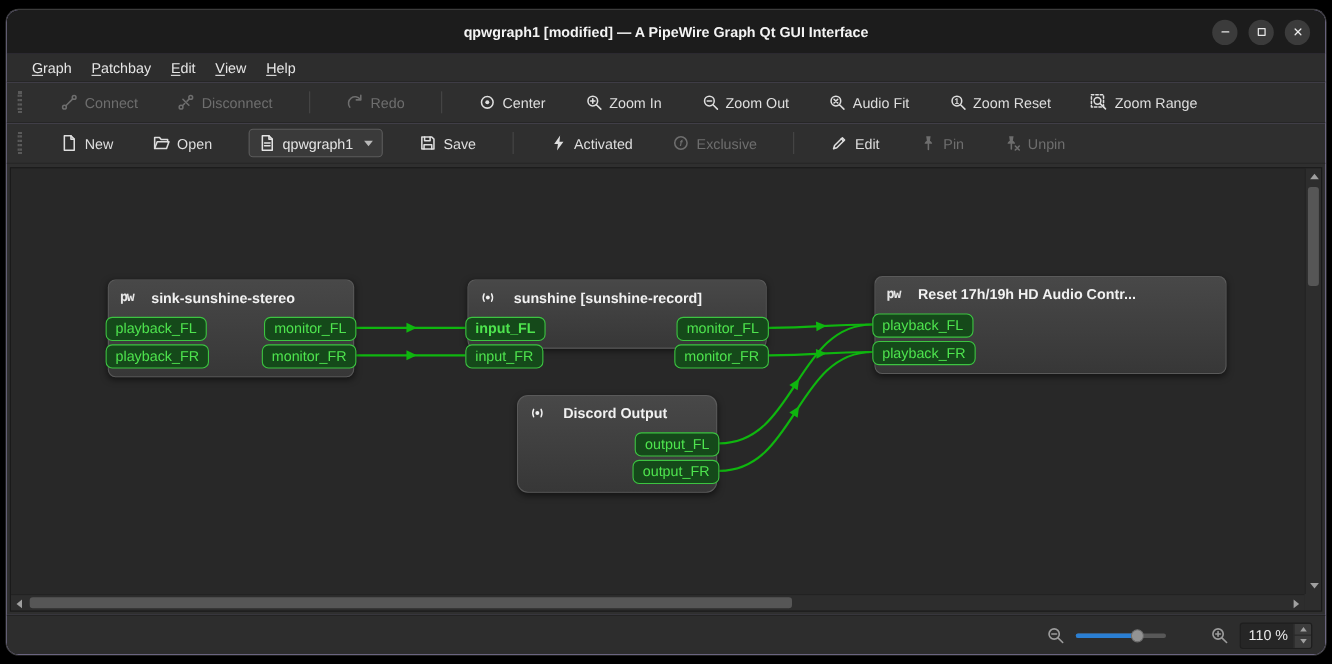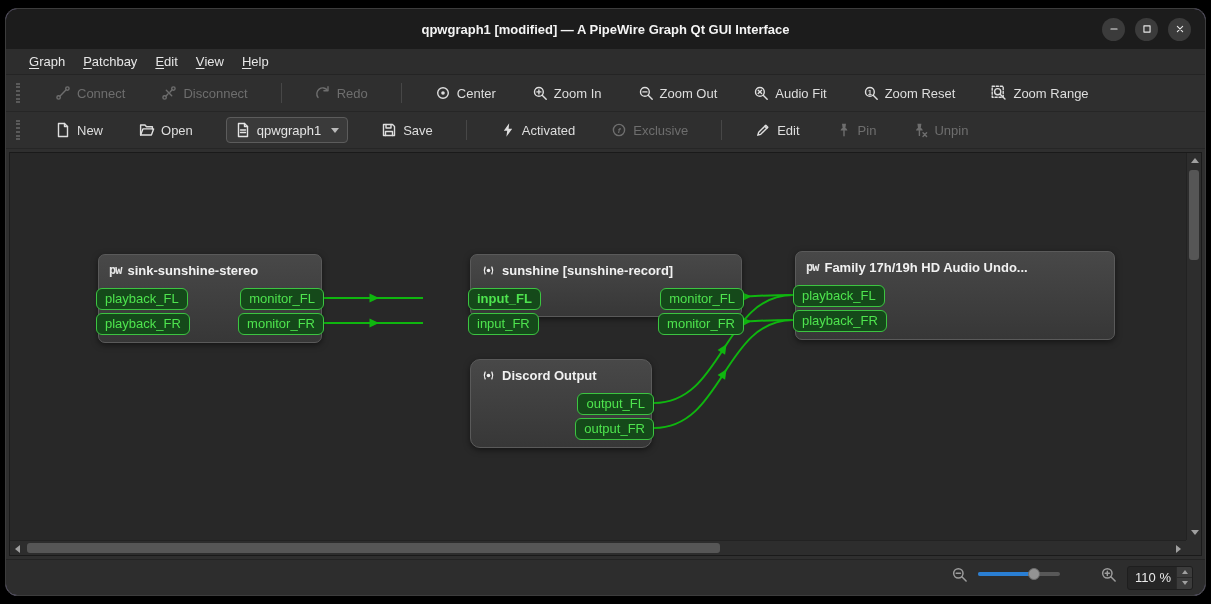"pw" .node-header { gap: 6px -> 16px }
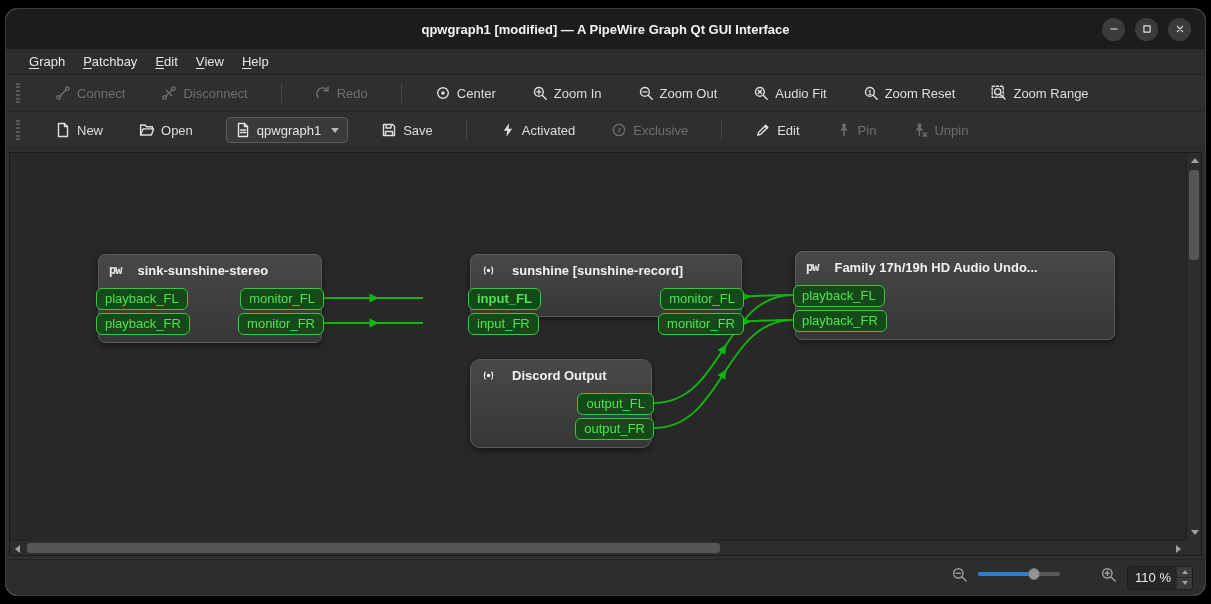"sunshine [sunshine-record]" div.node { margin-left: 45px -> none }
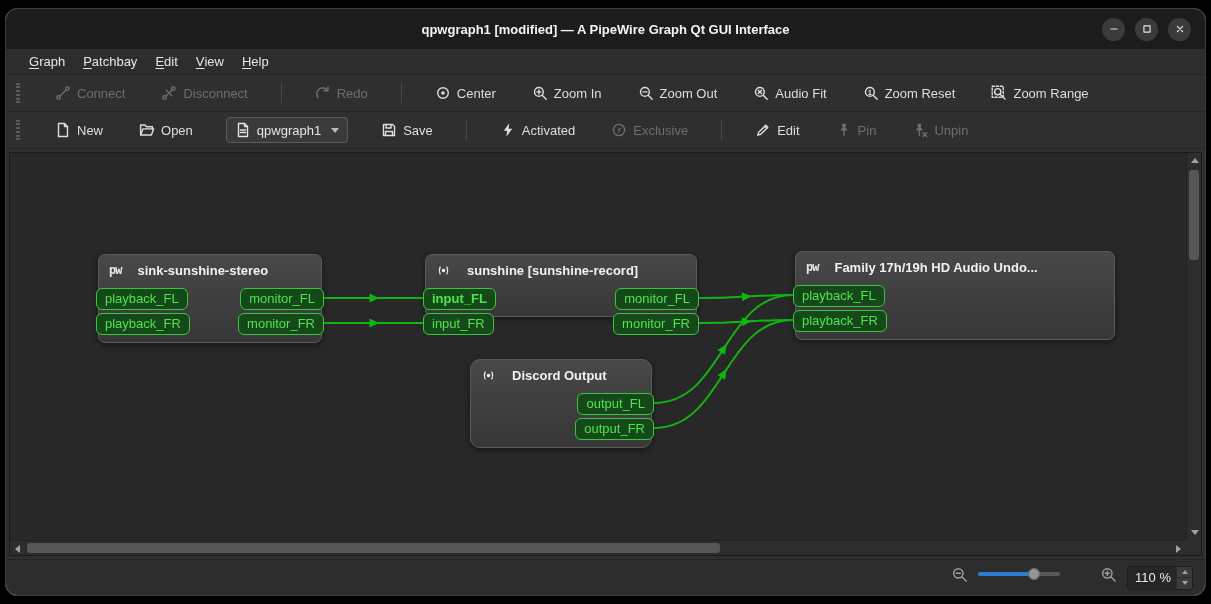"Family 17h/19h HD Audio Undo..." span { text: Family 17h/19h HD Audio Undo -> Reset 17h/19h HD Audio Contr }
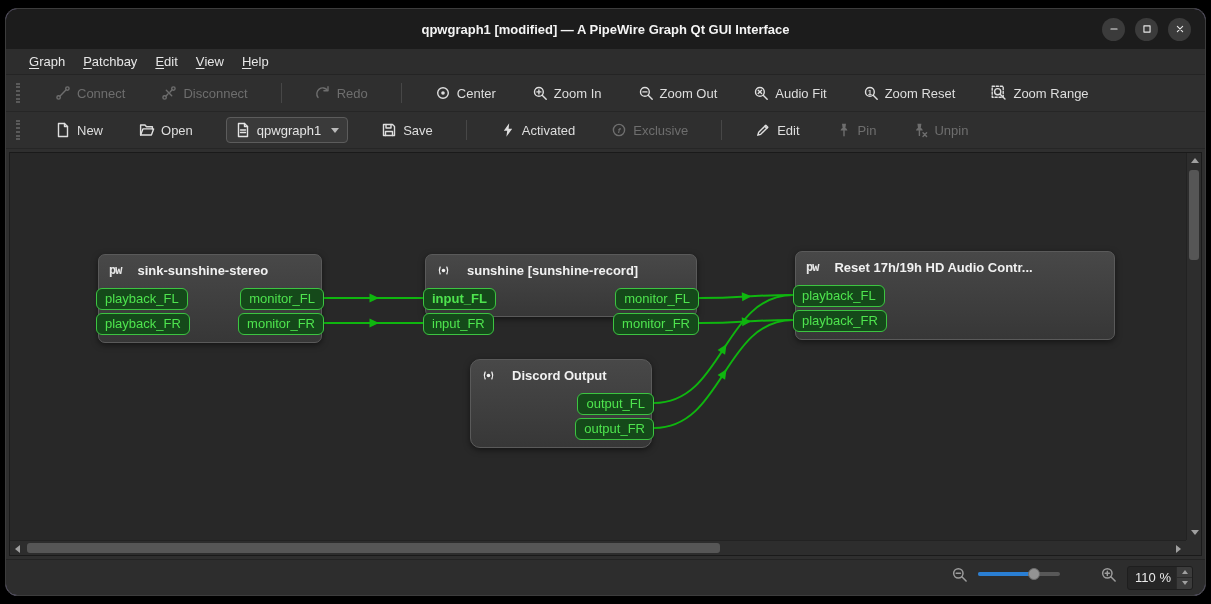"110 %" .sb-right { align-items: flex-start -> center }
